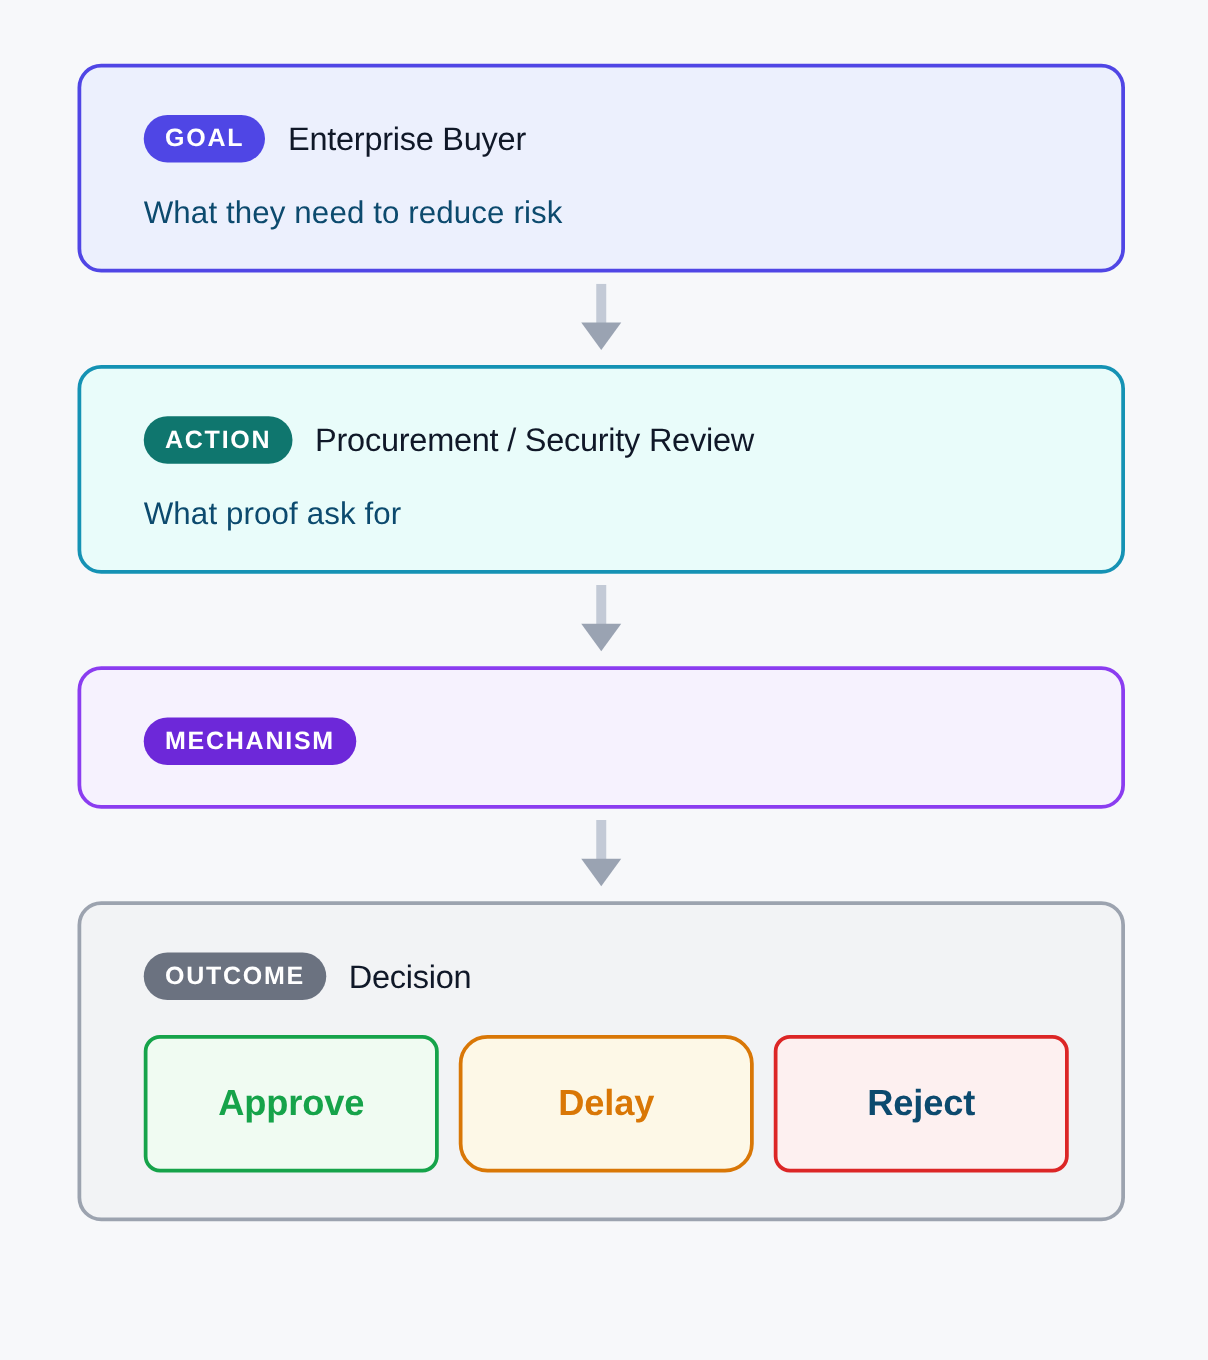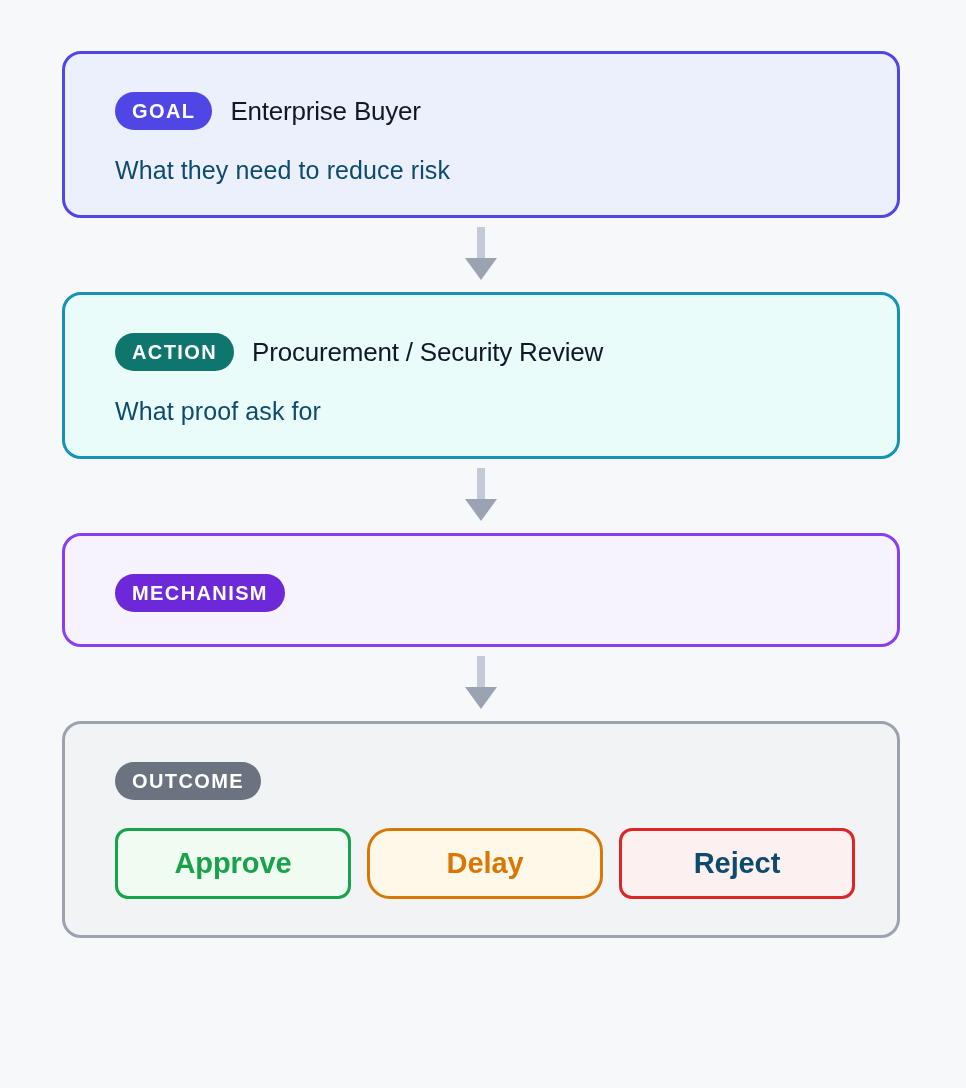"Decision" span.card-title { html: none -> <span>Decision</span> }
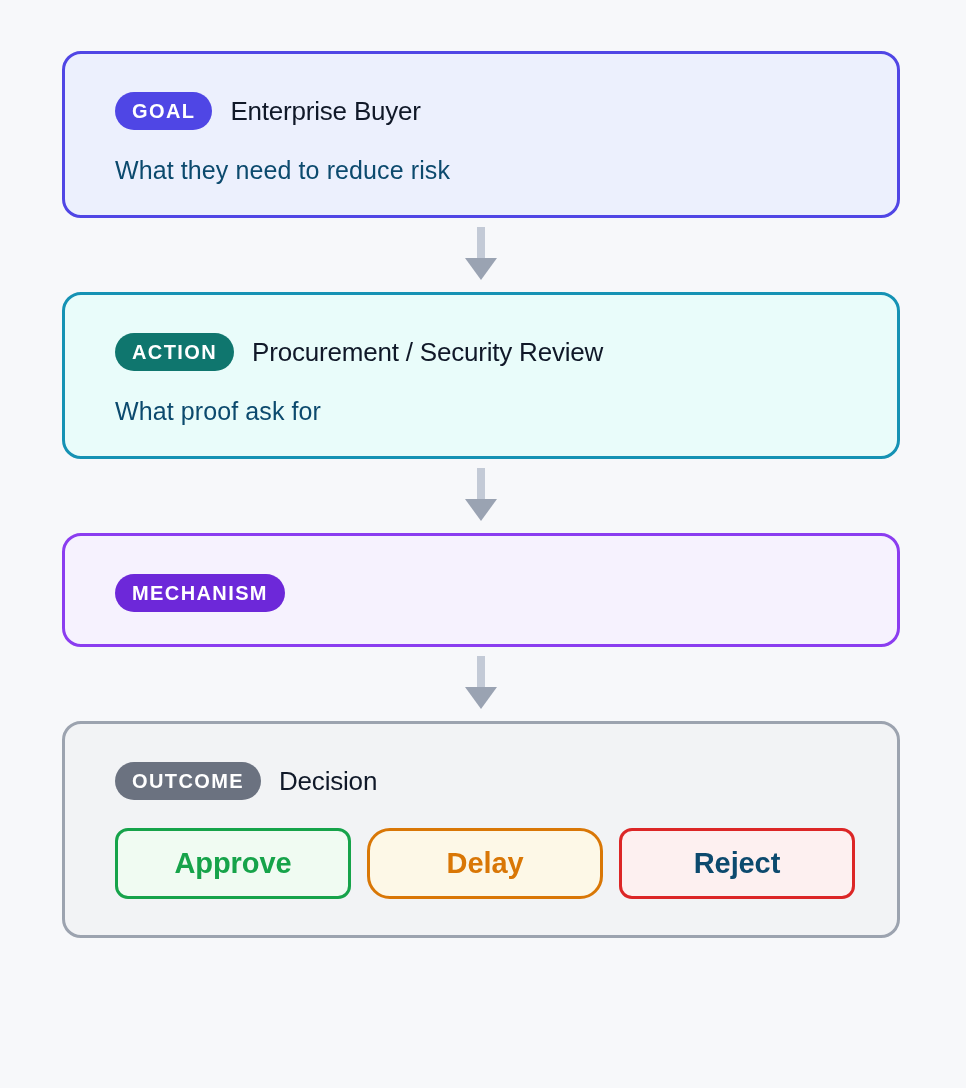"Approve" .choice-btn { height: 71px -> 110px }
